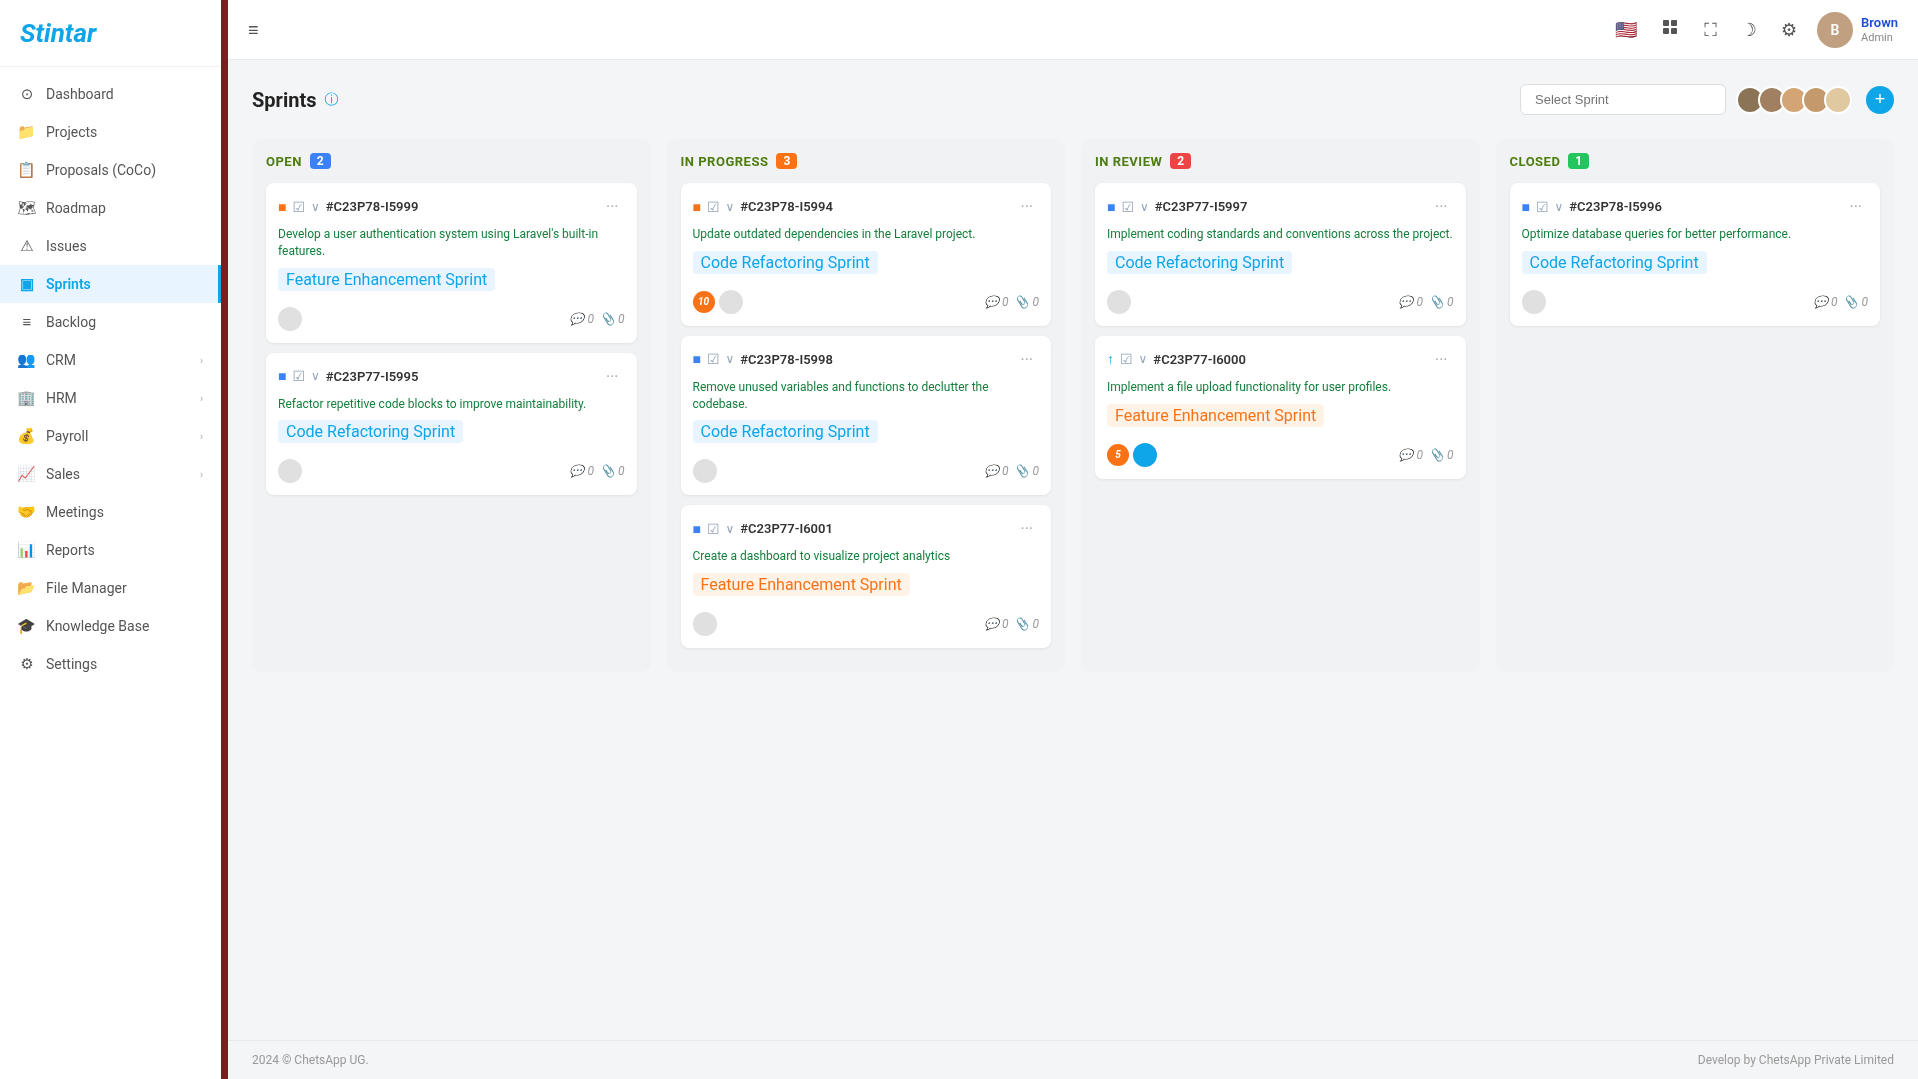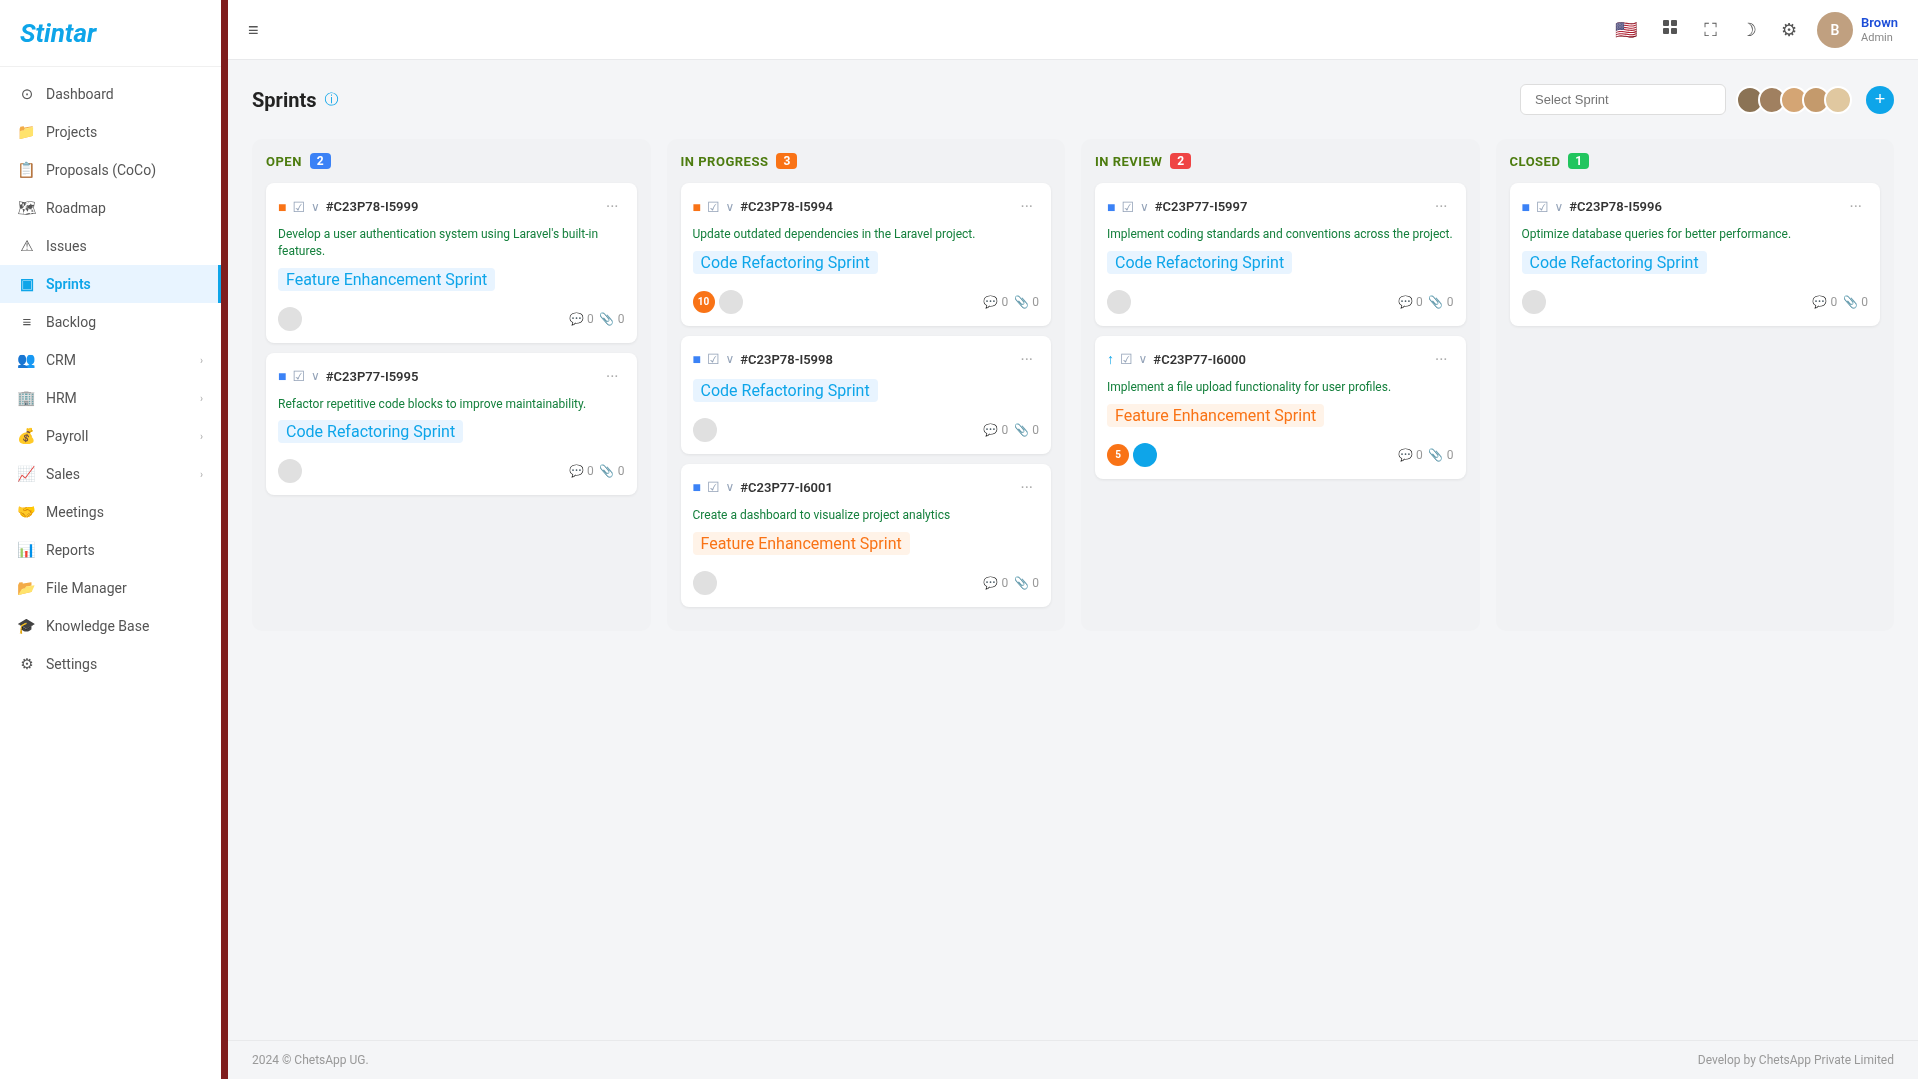"10" .card-meta { font-style: none -> italic }
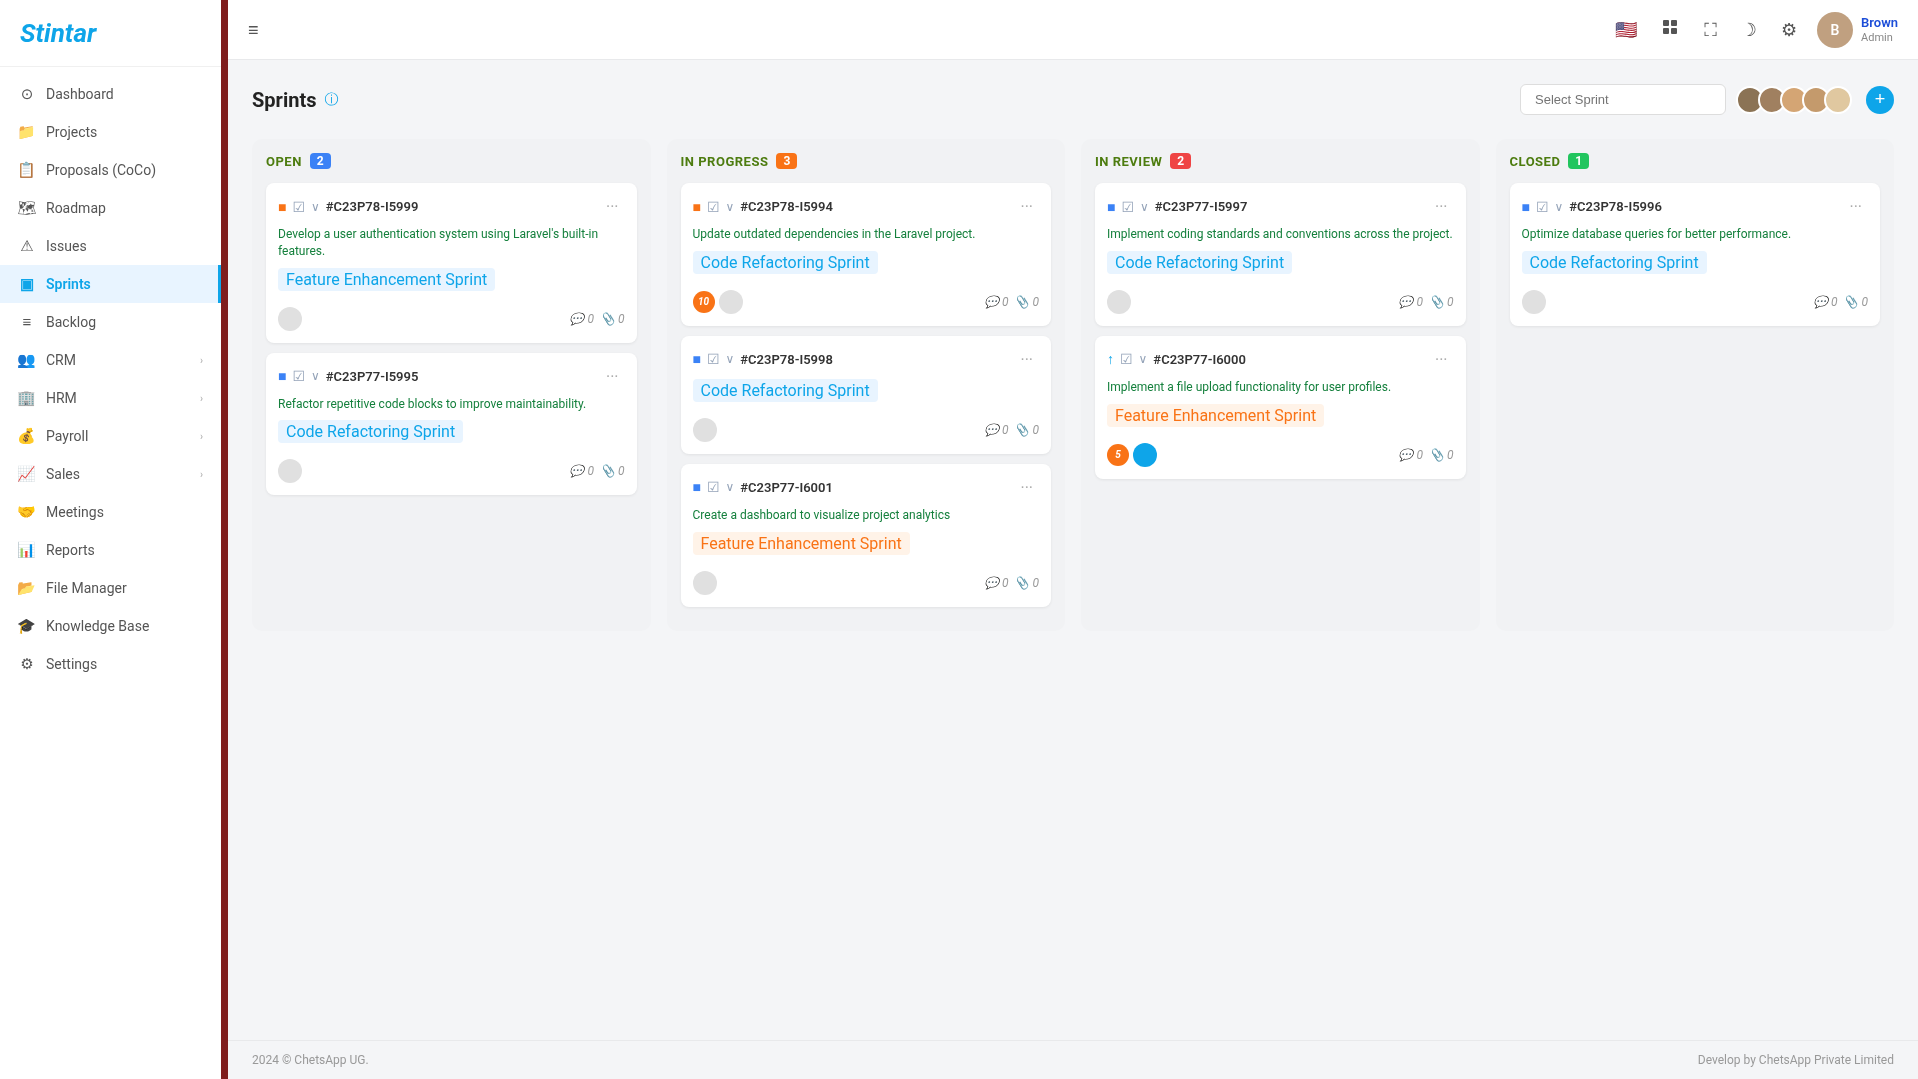"Remove unused variables and functions" div.card-title { html: none -> <div>Remove unused variables and functions to declutter the codebase.</div> }
